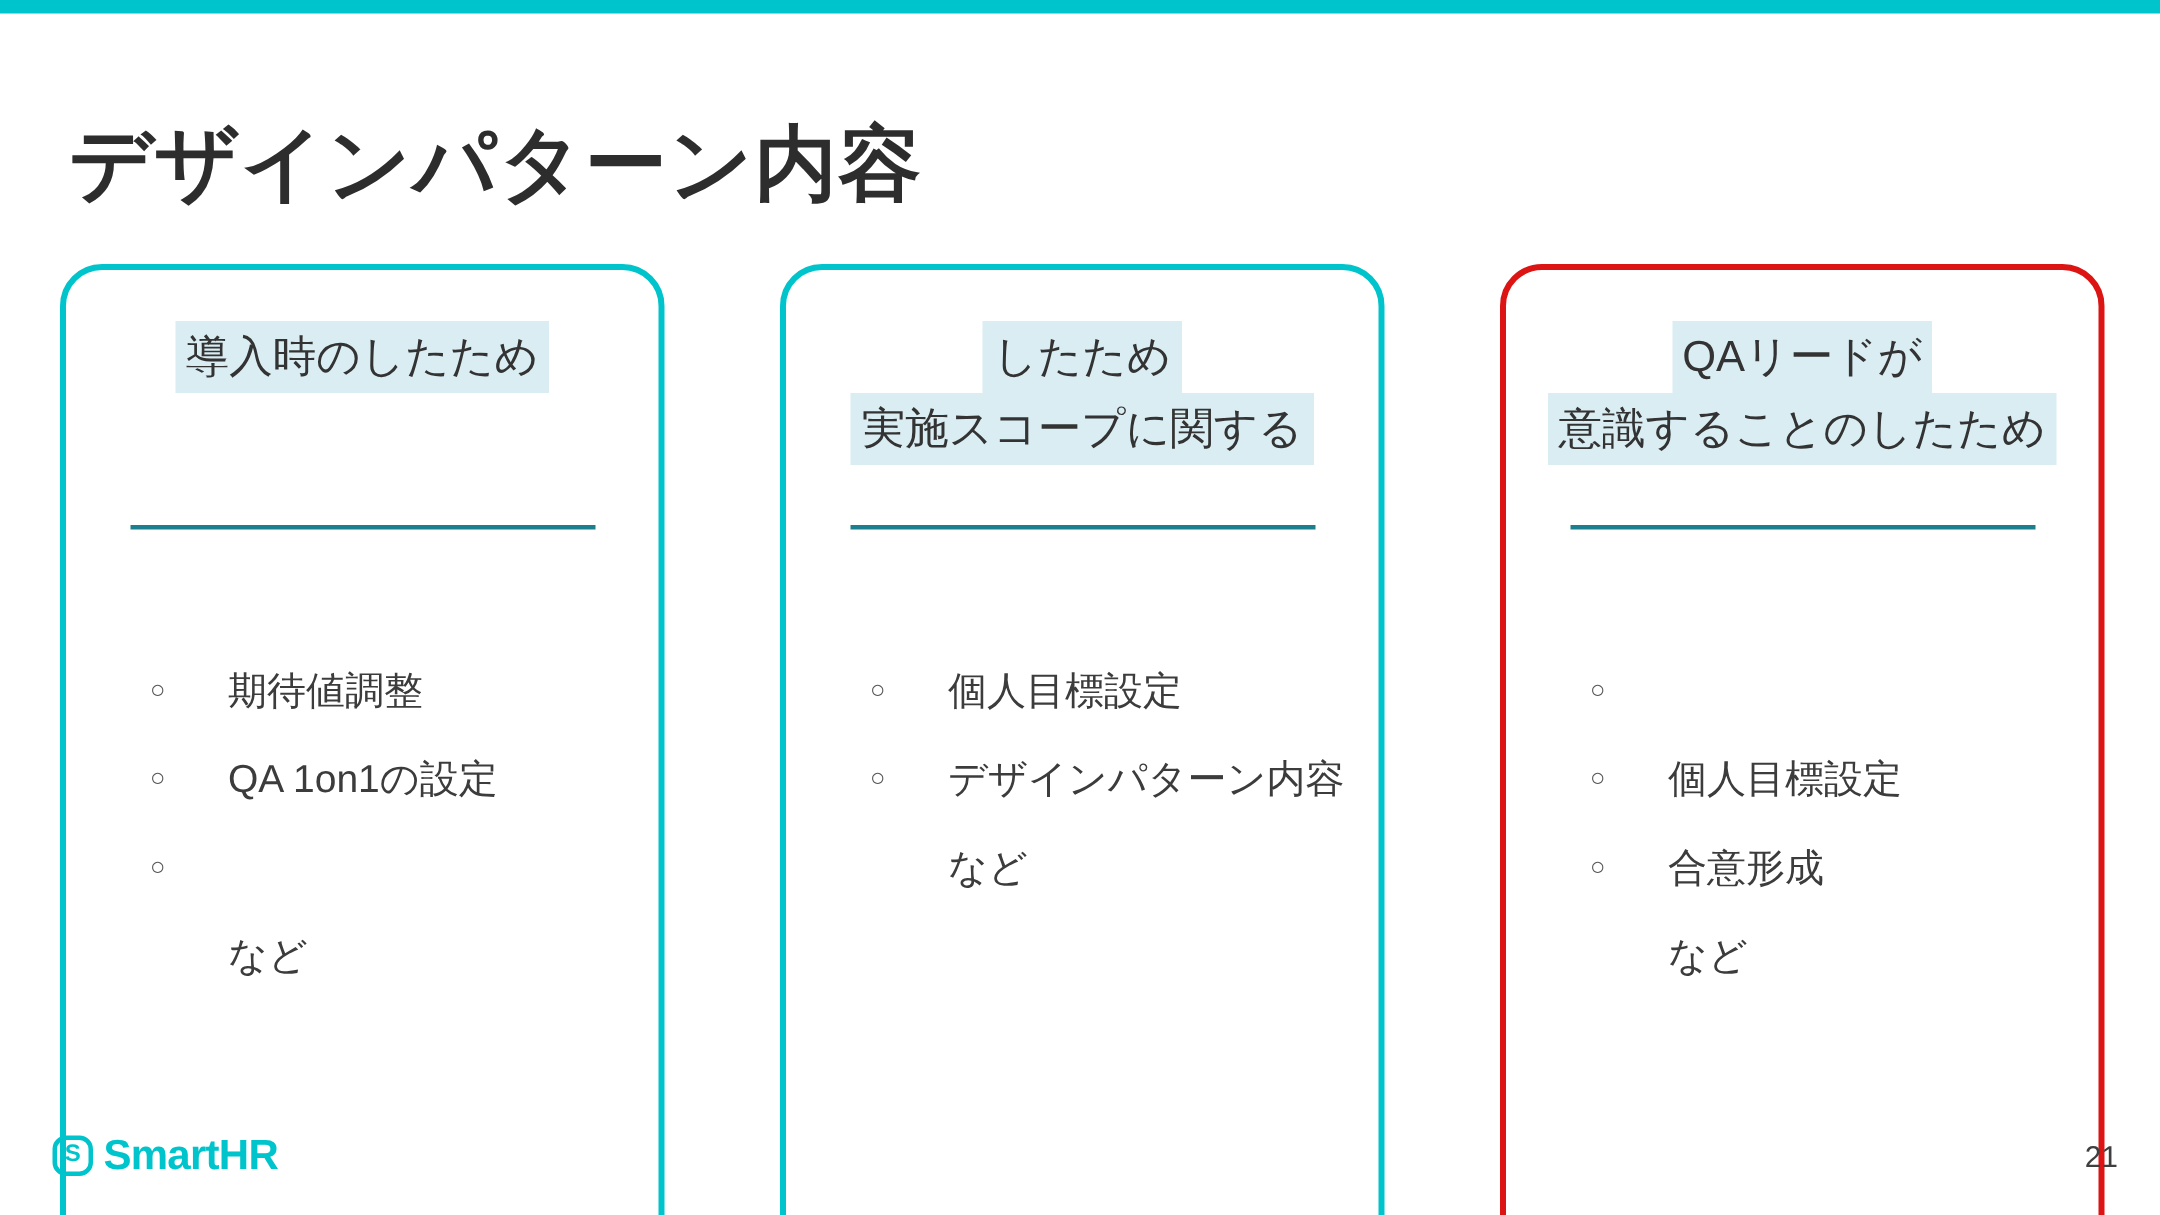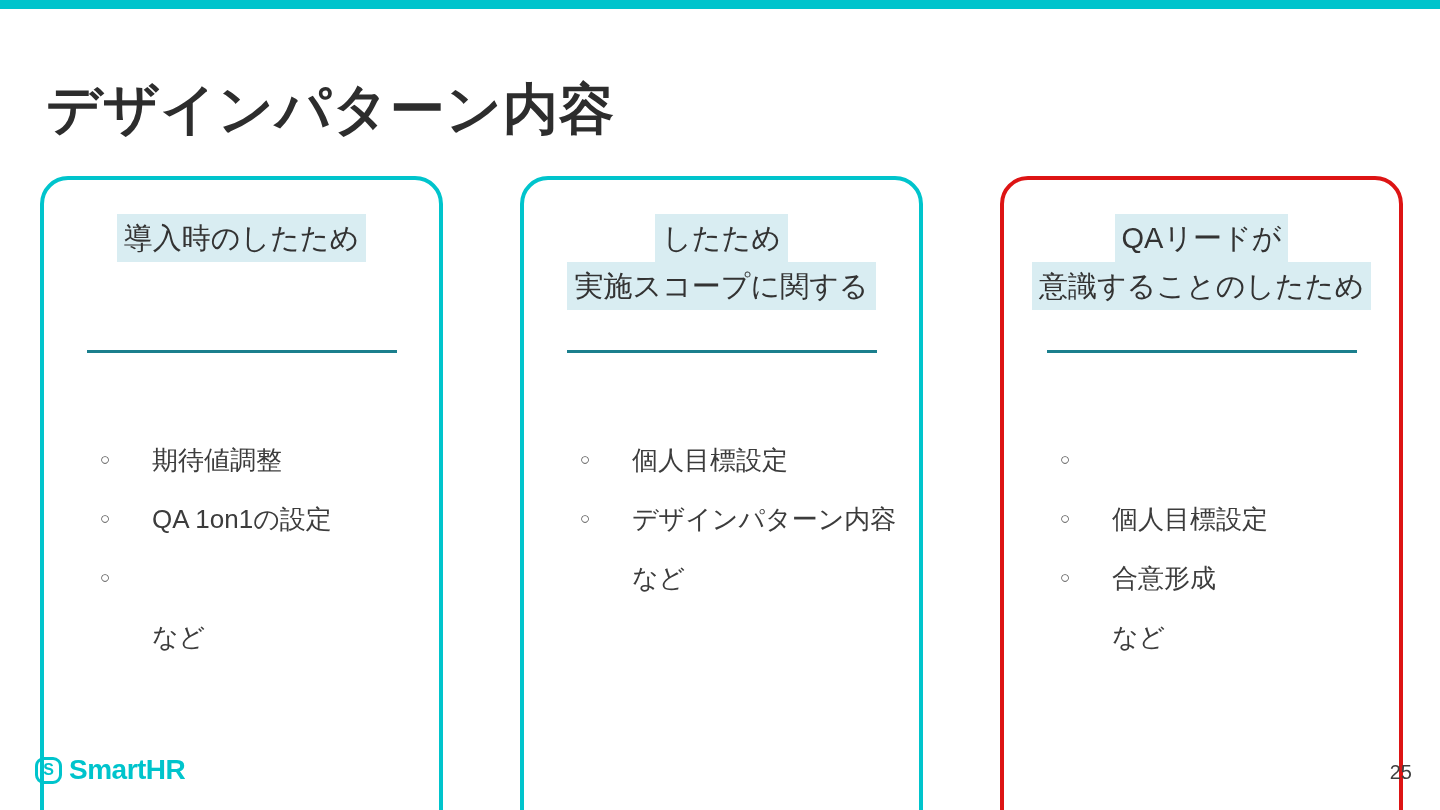"25" div.pagenum { text: 25 -> 21 }
